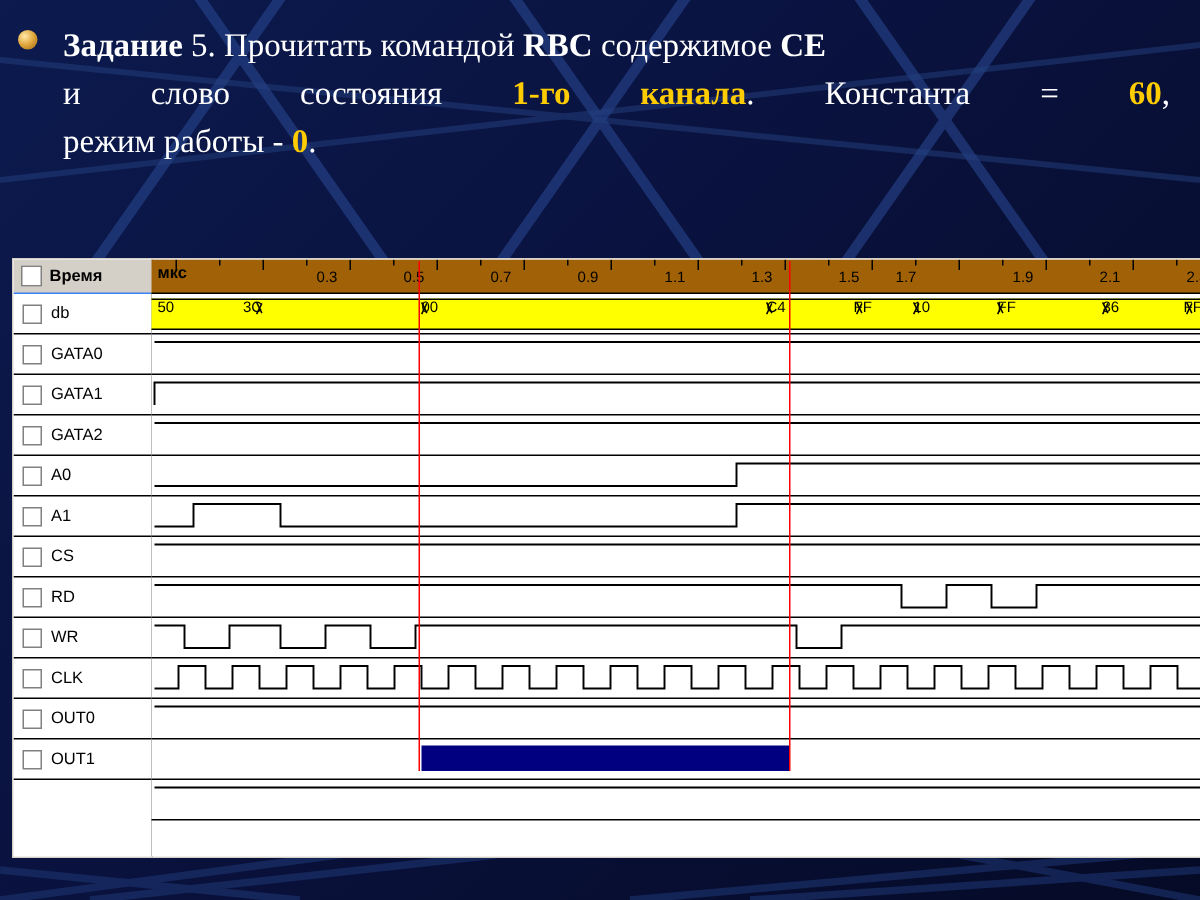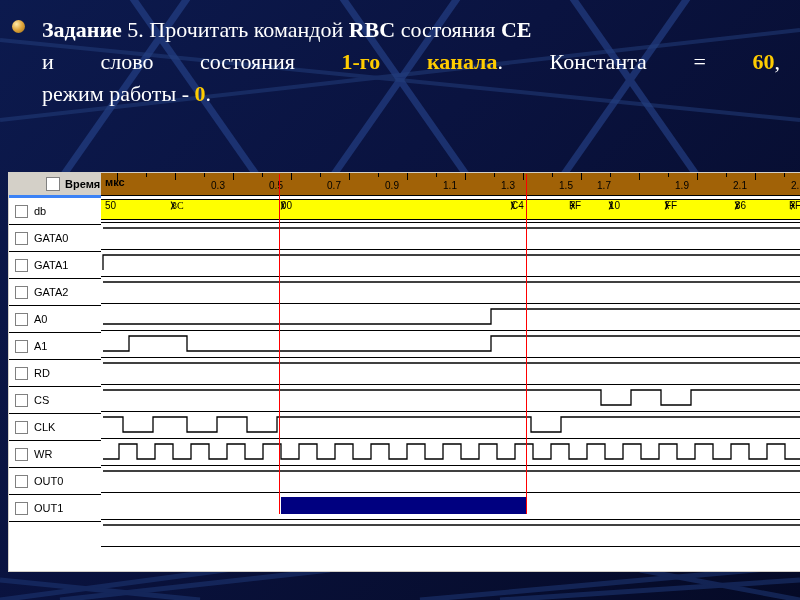"состояния" span { text: состояния -> содержимое }
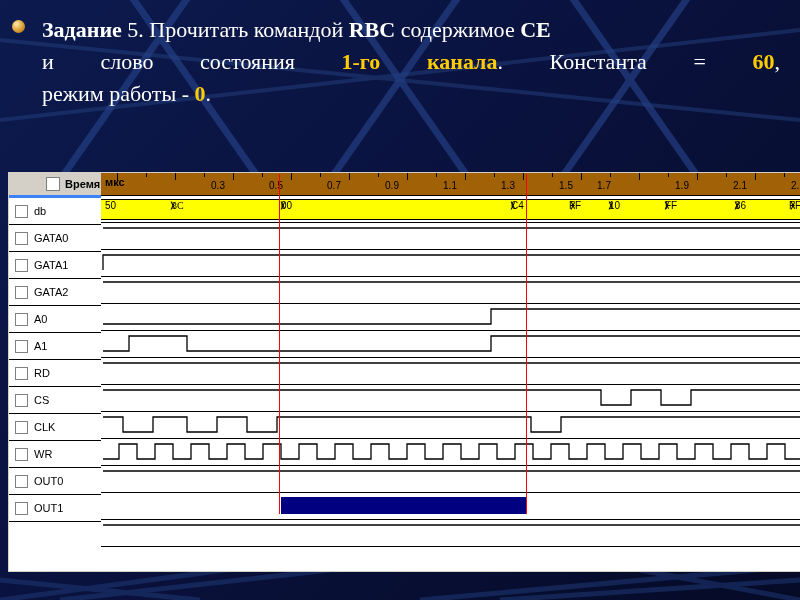"Время" .name-header { border-bottom: 3px solid #3b82f6 -> 1px solid #3b82f6; padding-left: 32px -> none }
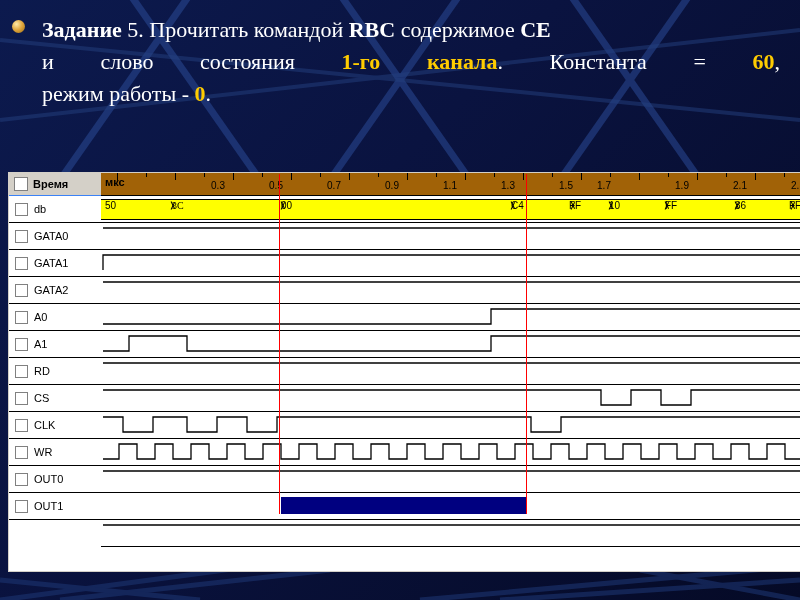"3C" div.bus-seg { font-family: Liberation Serif, serif -> none; left: 71px -> 61px }
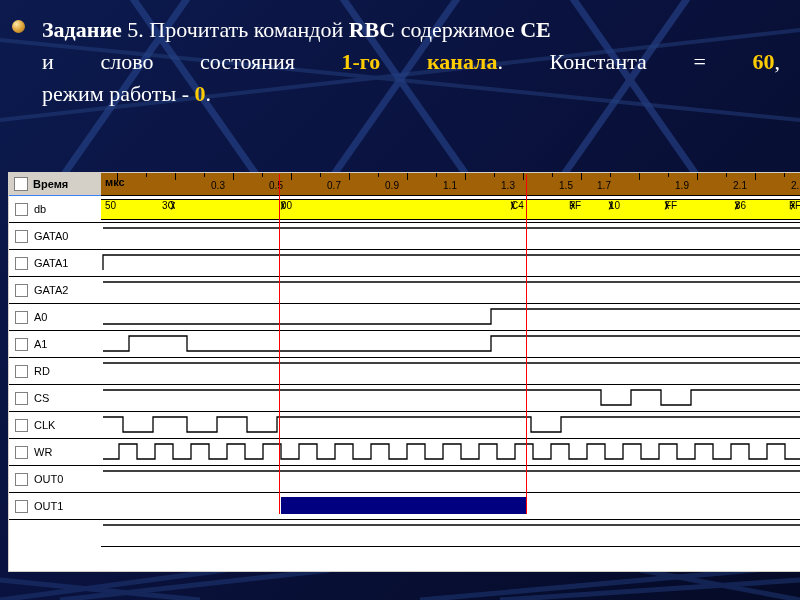"RD" div.name-row { order: before "CS" -> after "CS" }
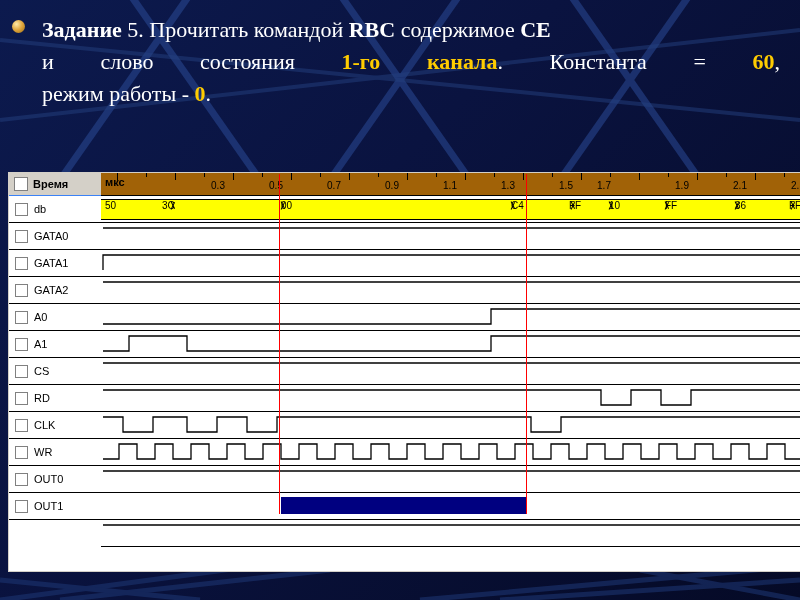"CLK" div.name-row { order: before "WR" -> after "WR" }
